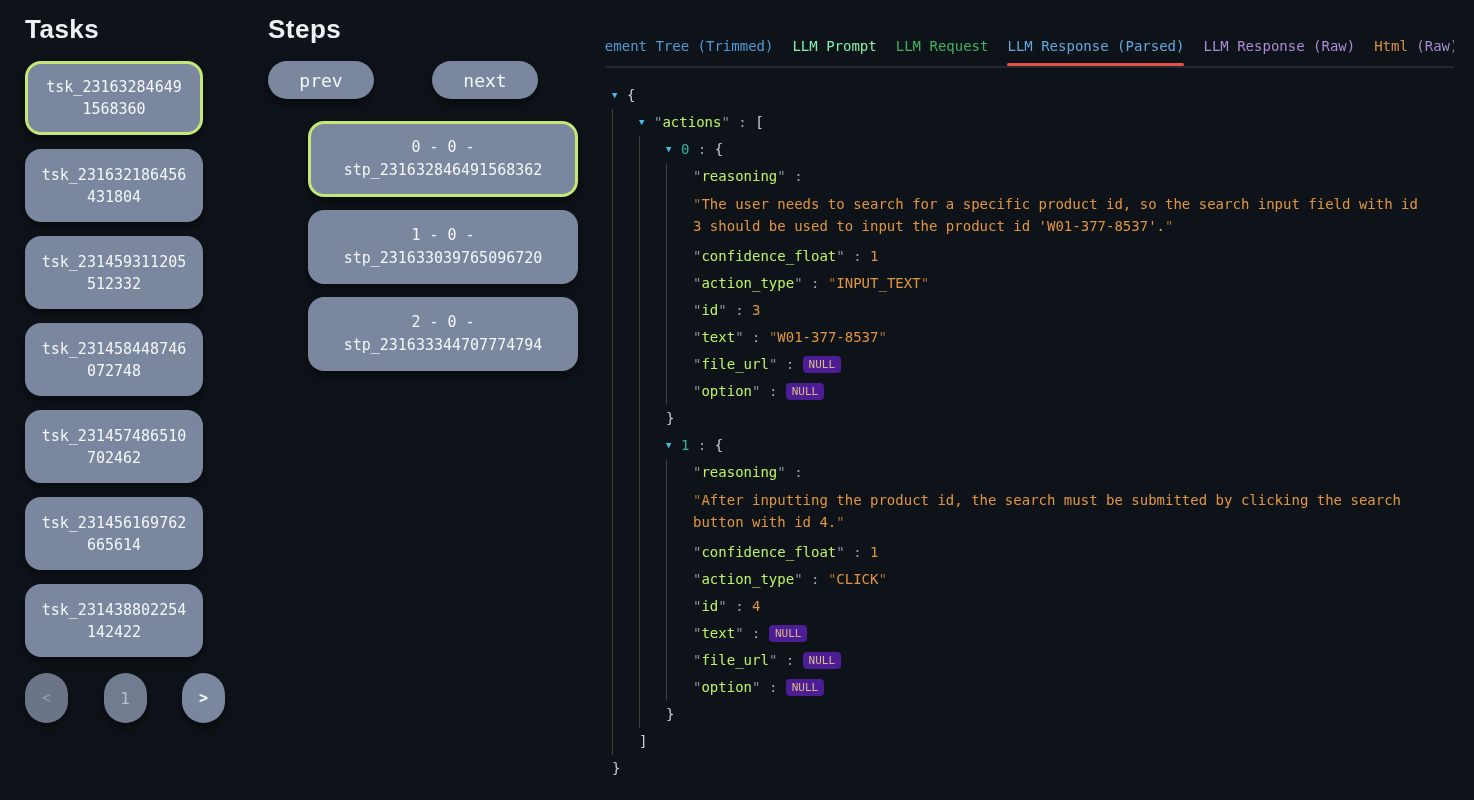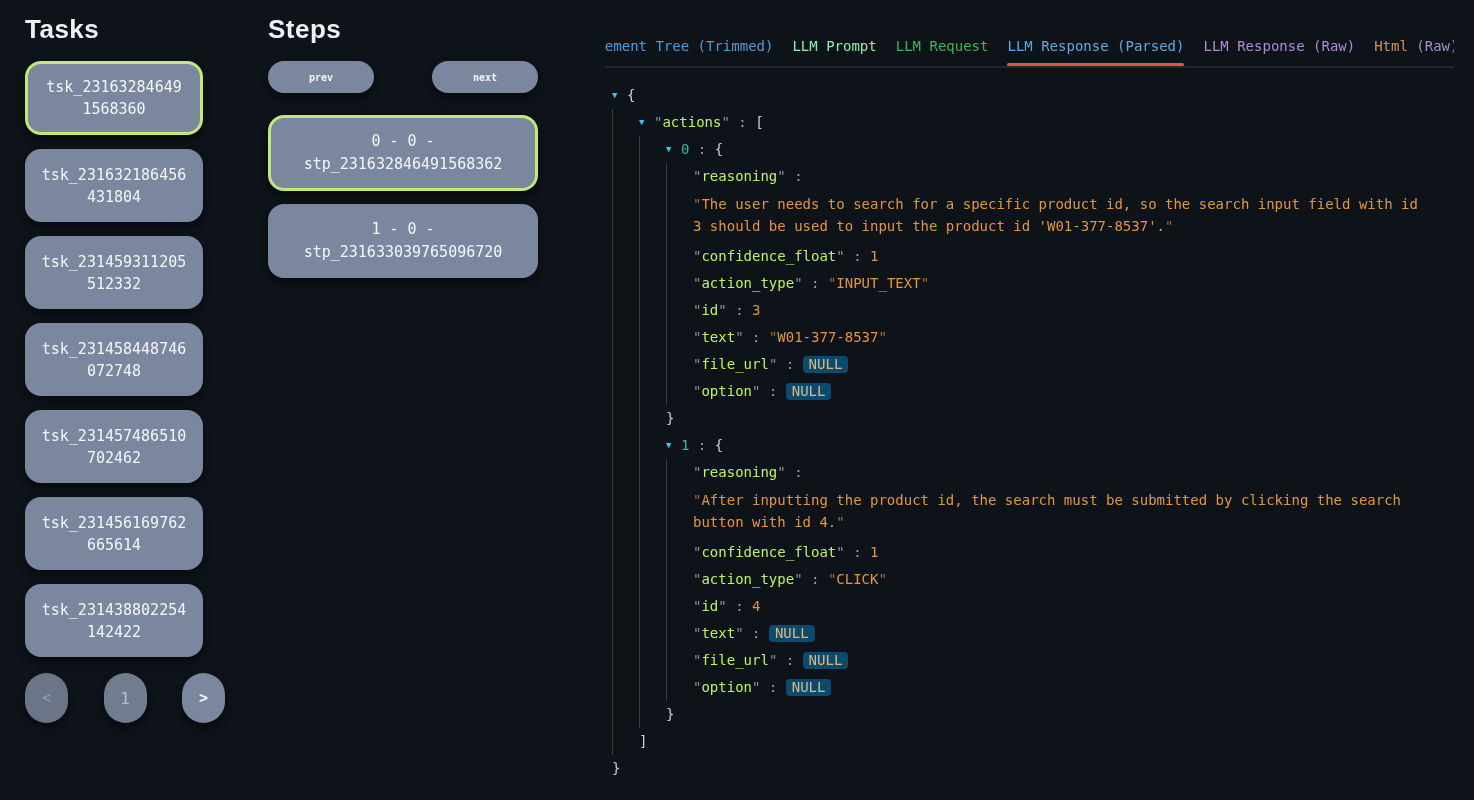"prev" .pill-btn { font-size: 10px -> 18px; font-weight: bold -> none; height: 32px -> 38px }
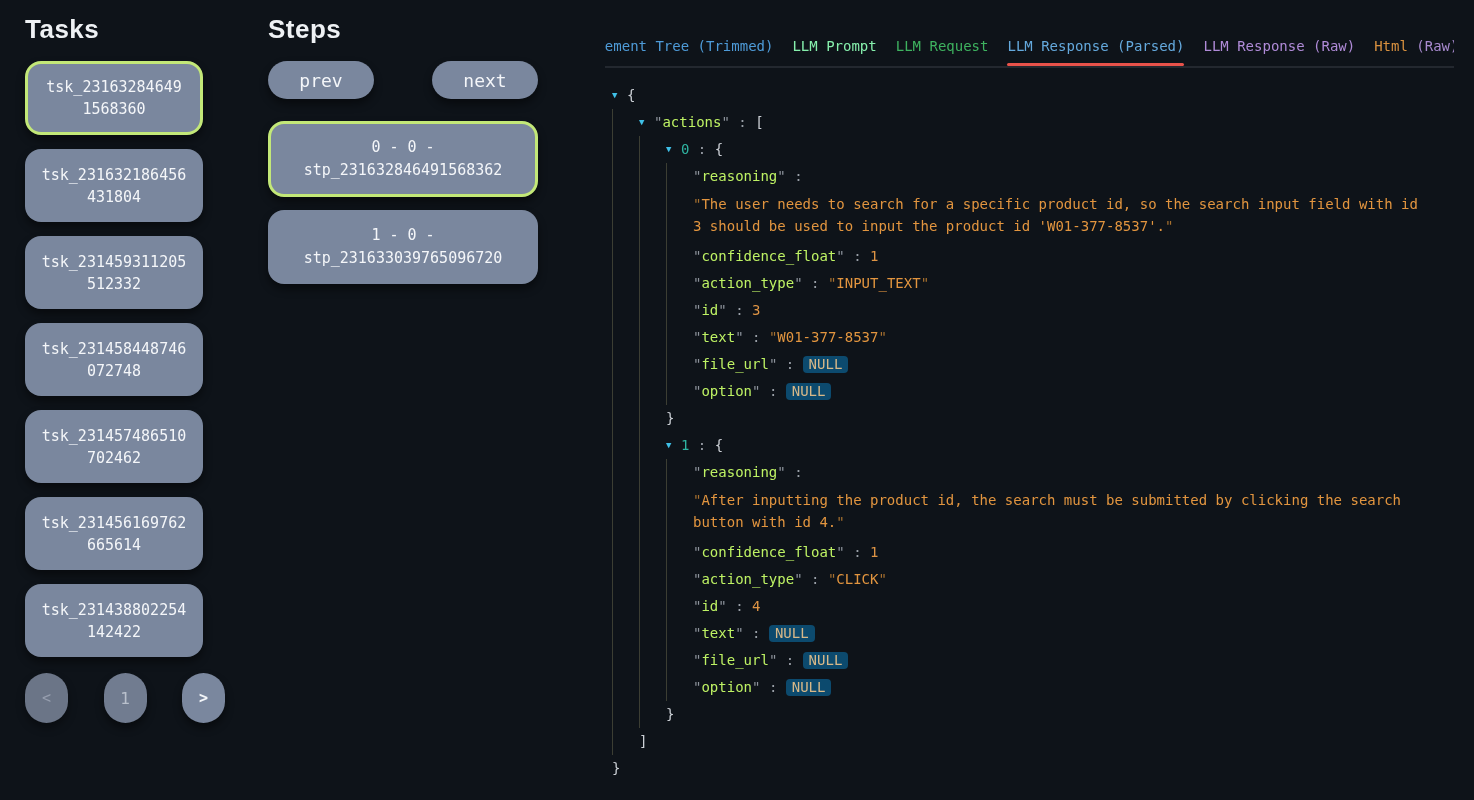"0 - 0 - stp_231632846491568362" .steps-list .card-btn { margin-left: none -> 40px }
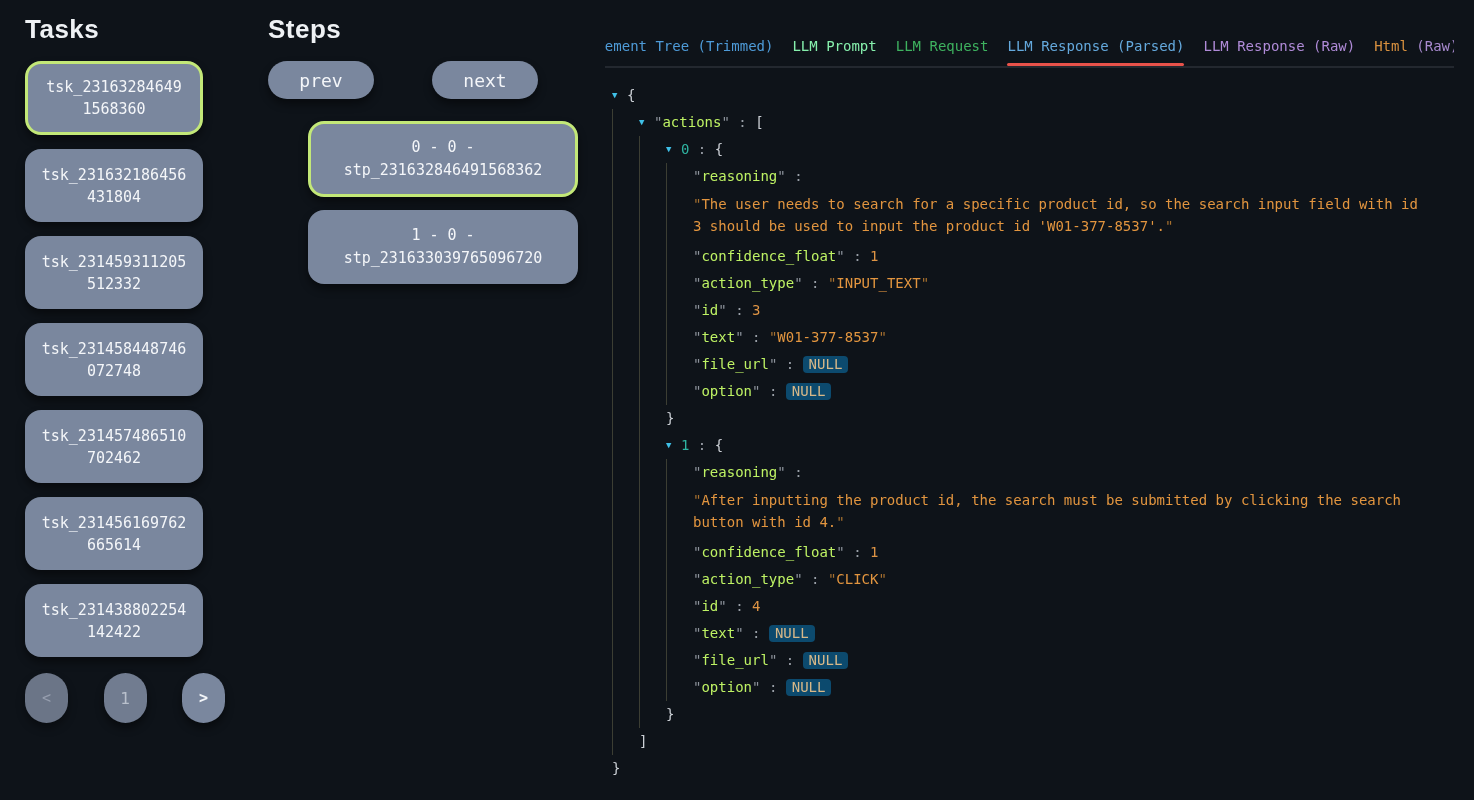"2 - 0 - stp_231633344707774794" button.card-btn { html: none -> <button> <span>2 - 0 - stp_231633344707774794</span> </button> }
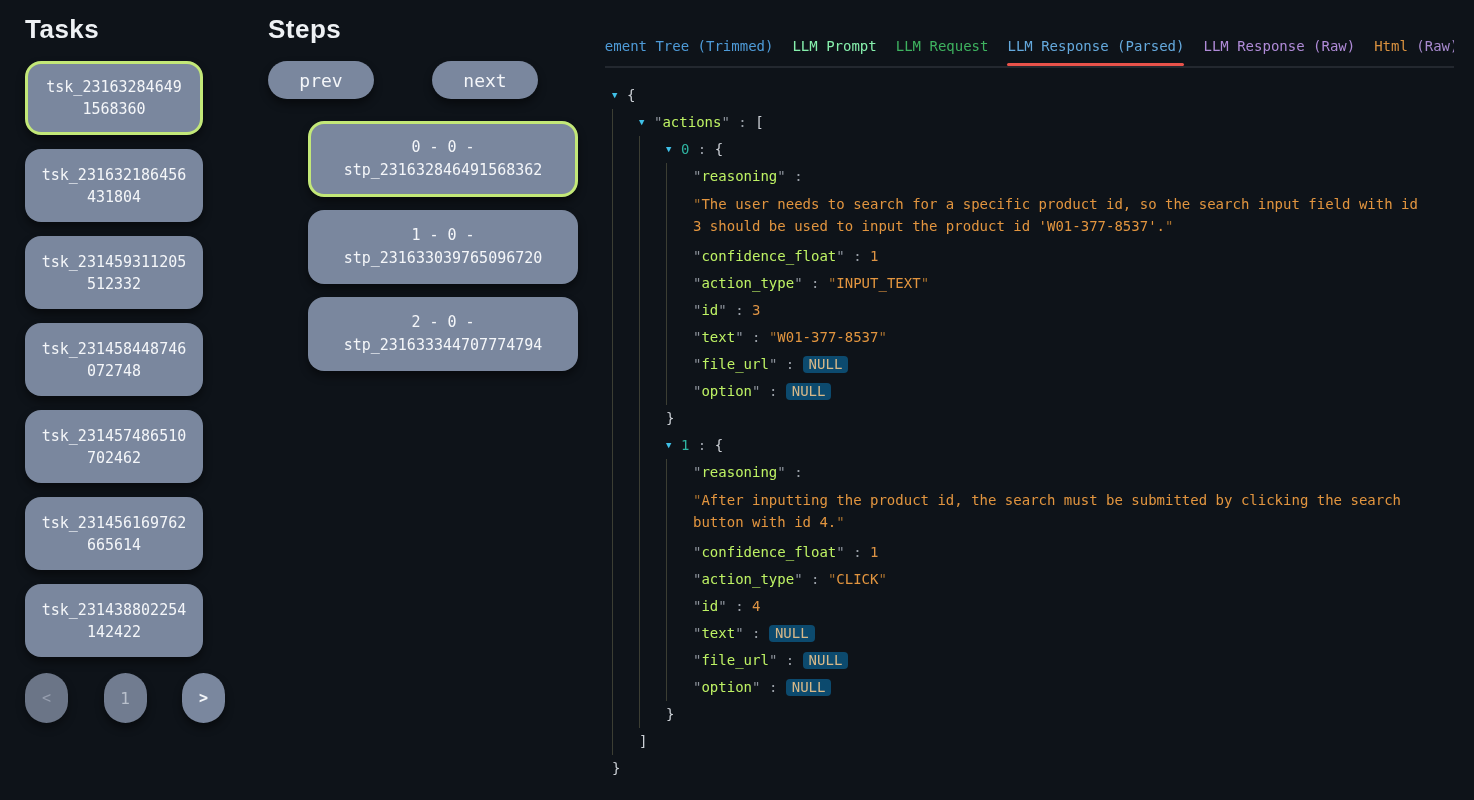"NULL" .null-badge { background: #0c4a6e -> #4c1d95; font-size: 14px -> 11px }
